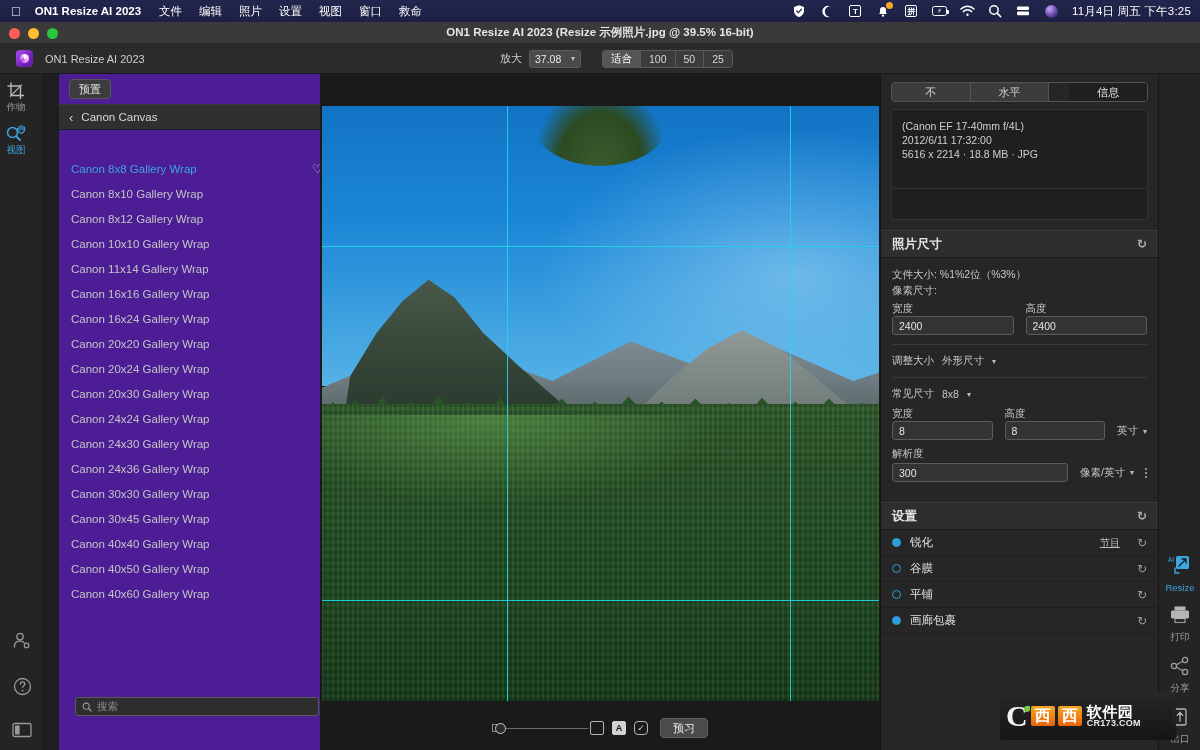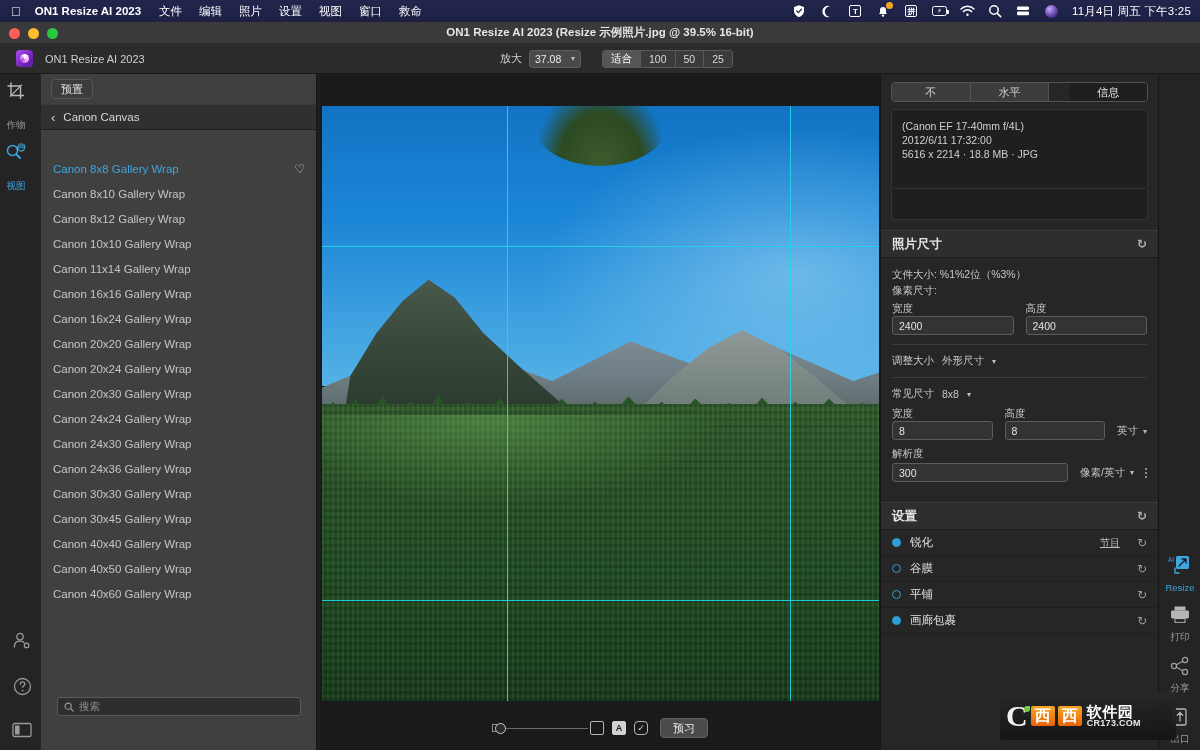"预置" .leftpanel { background: #404040 -> #4c1d95; left: 41px -> 59px }
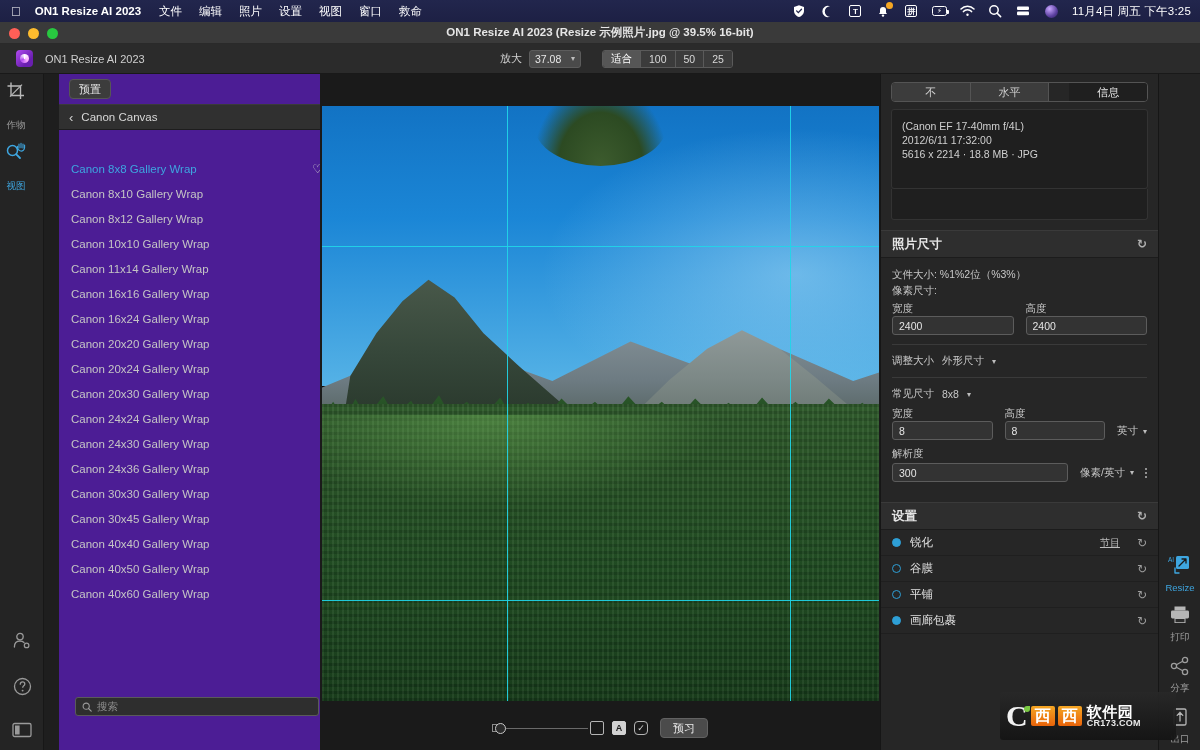"作物" .tool { gap: 18px -> 0 }
